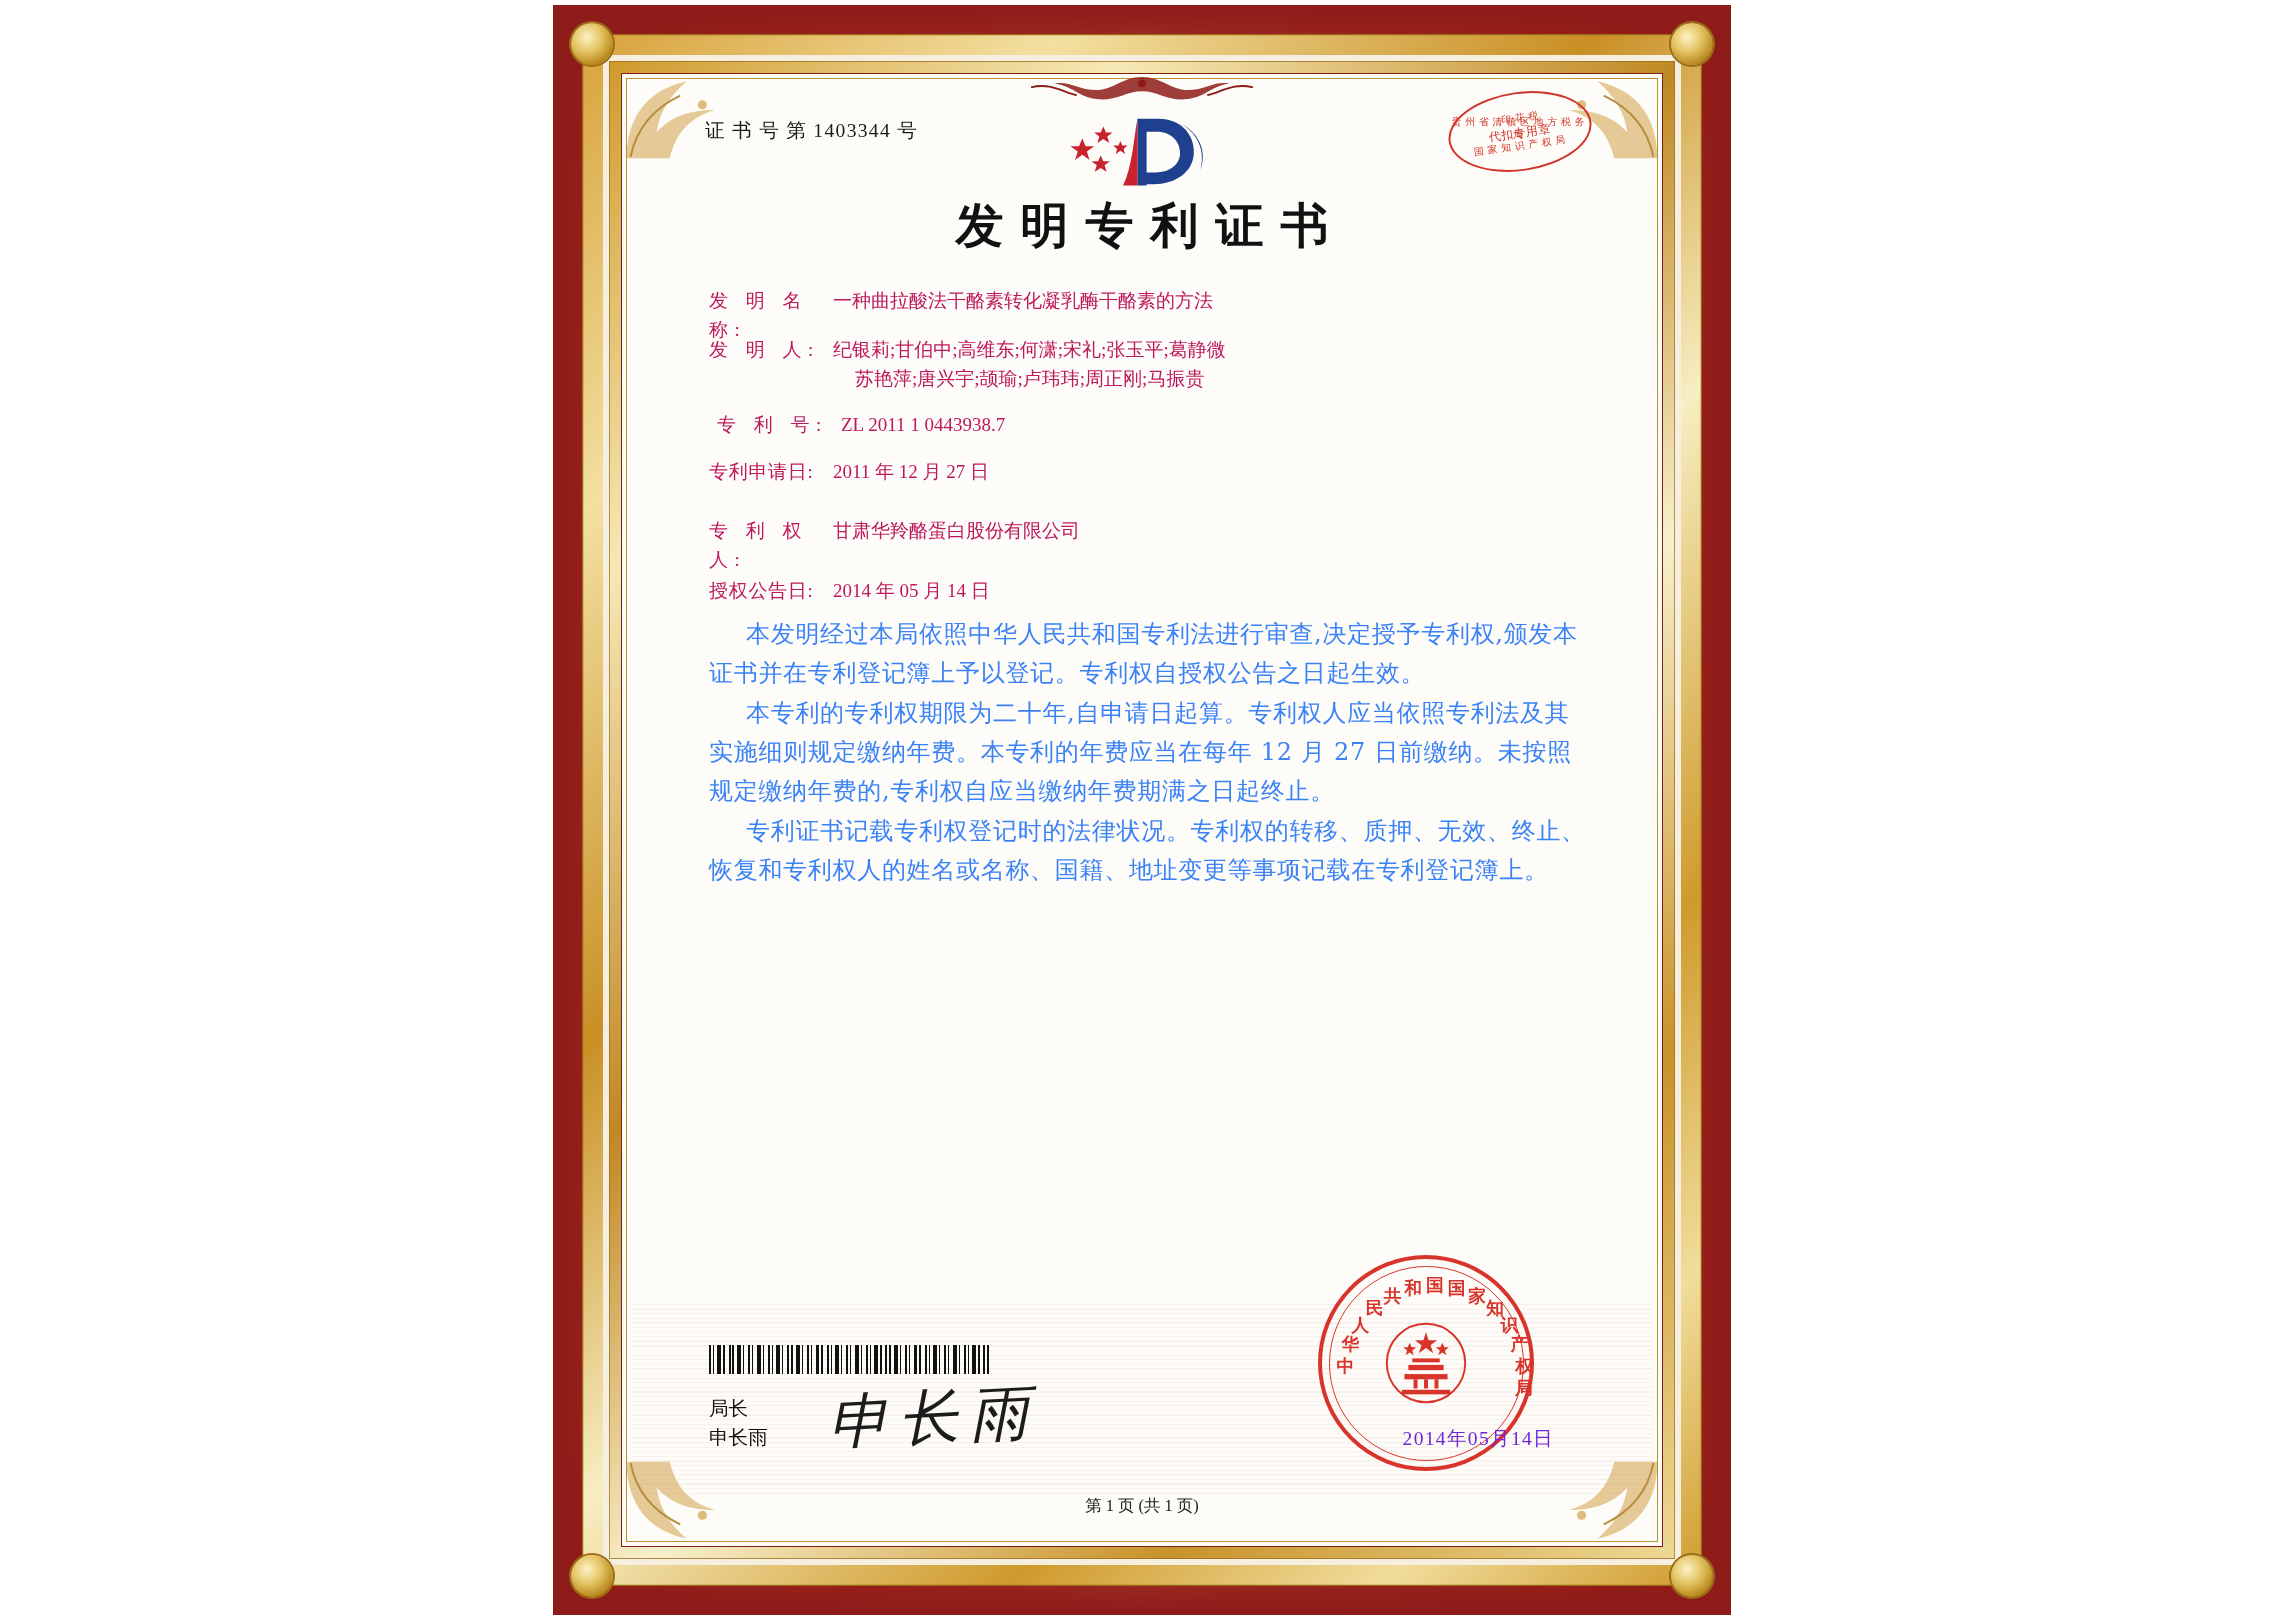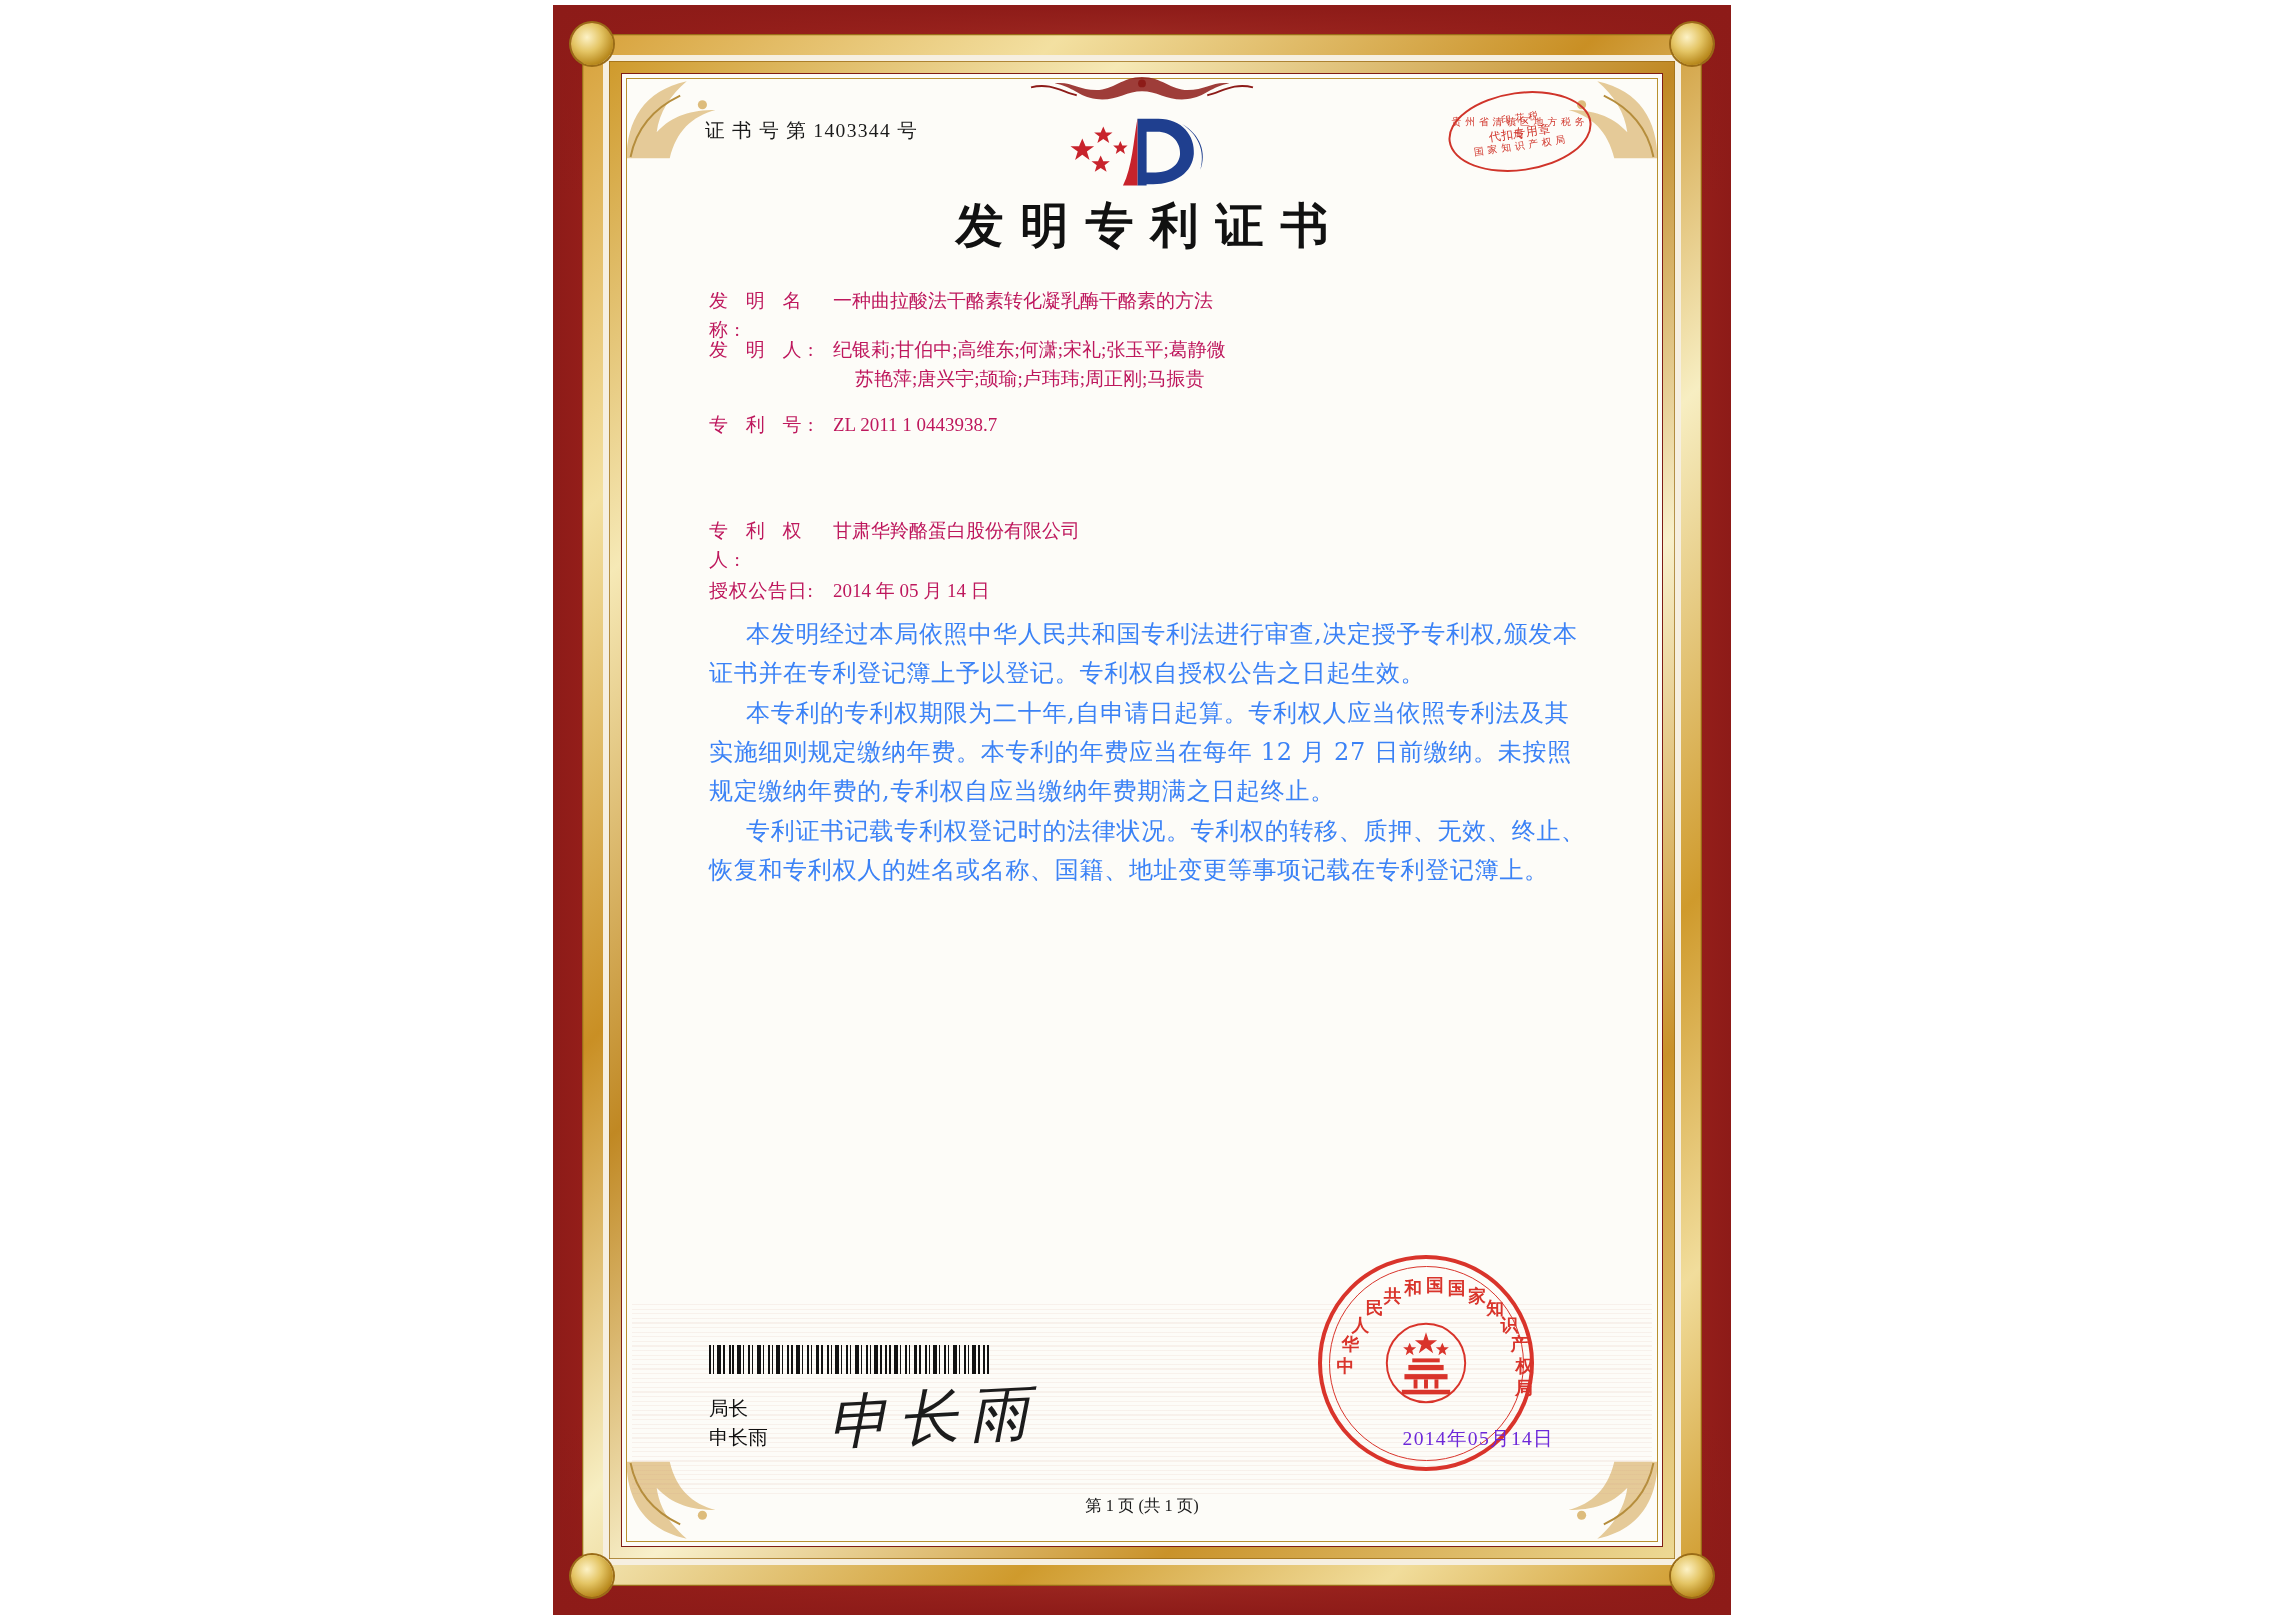"专 利 号: ZL 2011" #f-patentno { margin-left: none -> 8px }
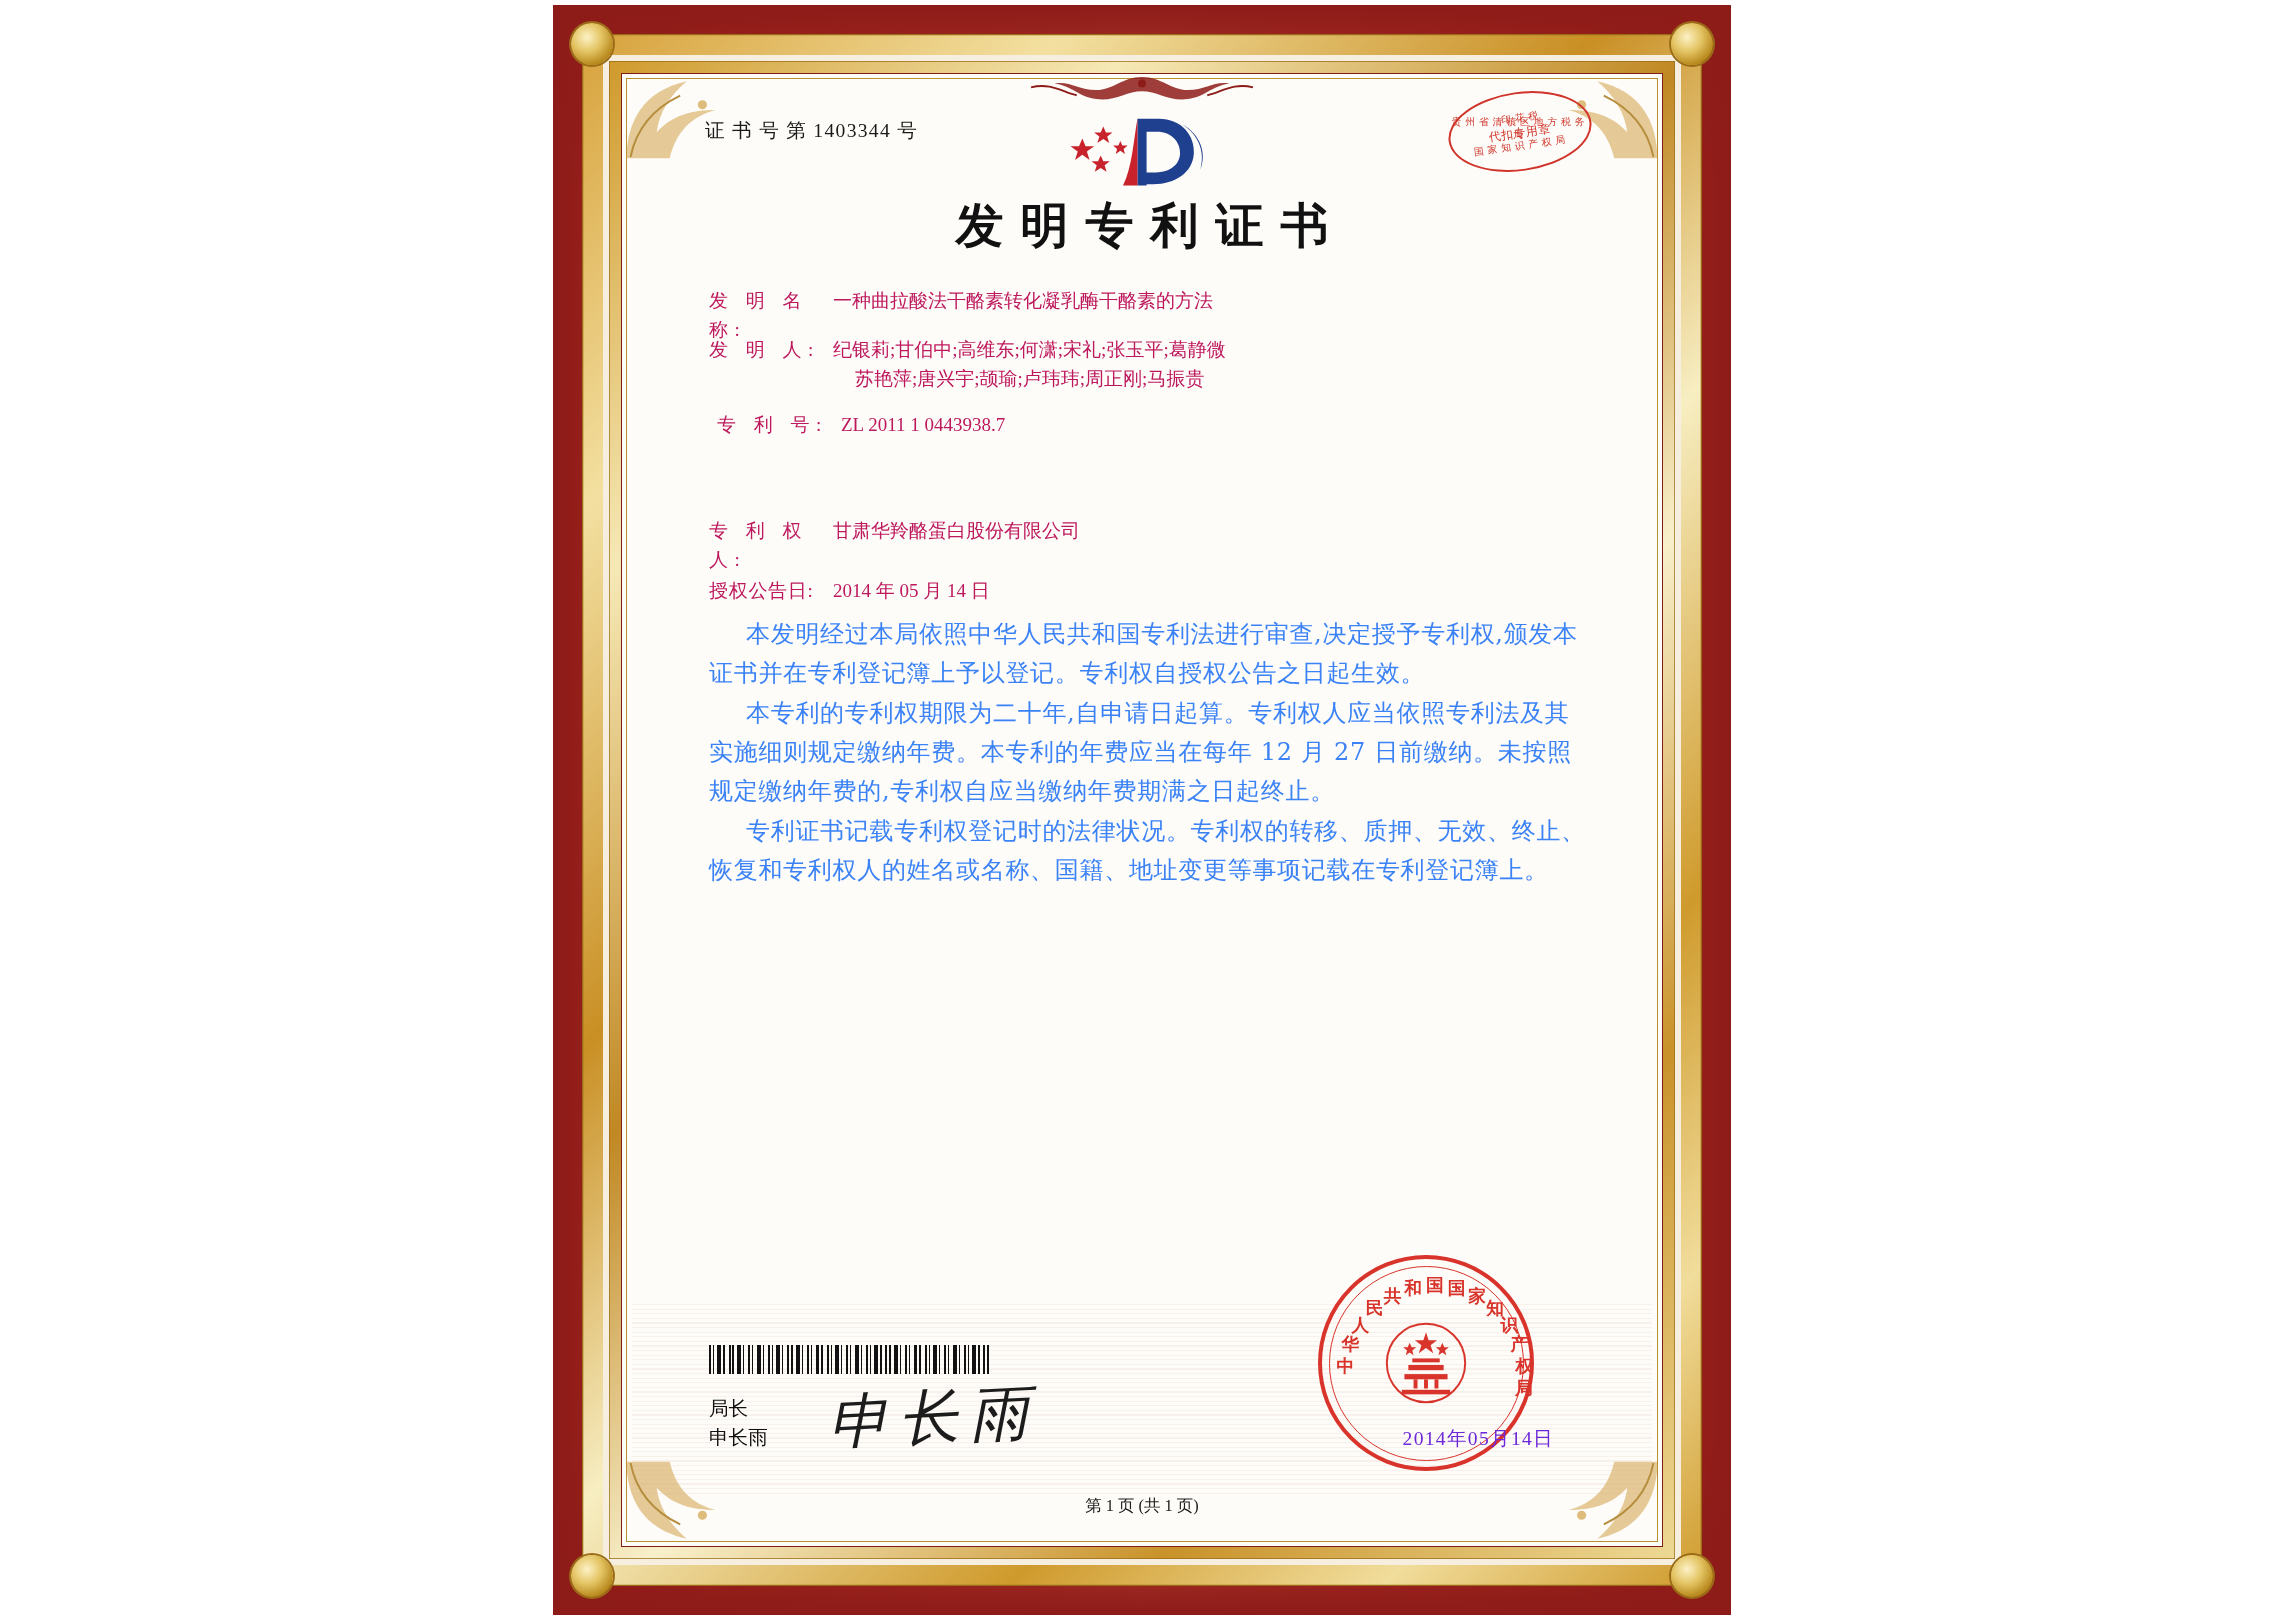"专利申请日: 2011 年 12 月" div.field { html: none -> <div> <span>专利申请日:</span><span>2011 年 12 月 27 日</span> </div> }
